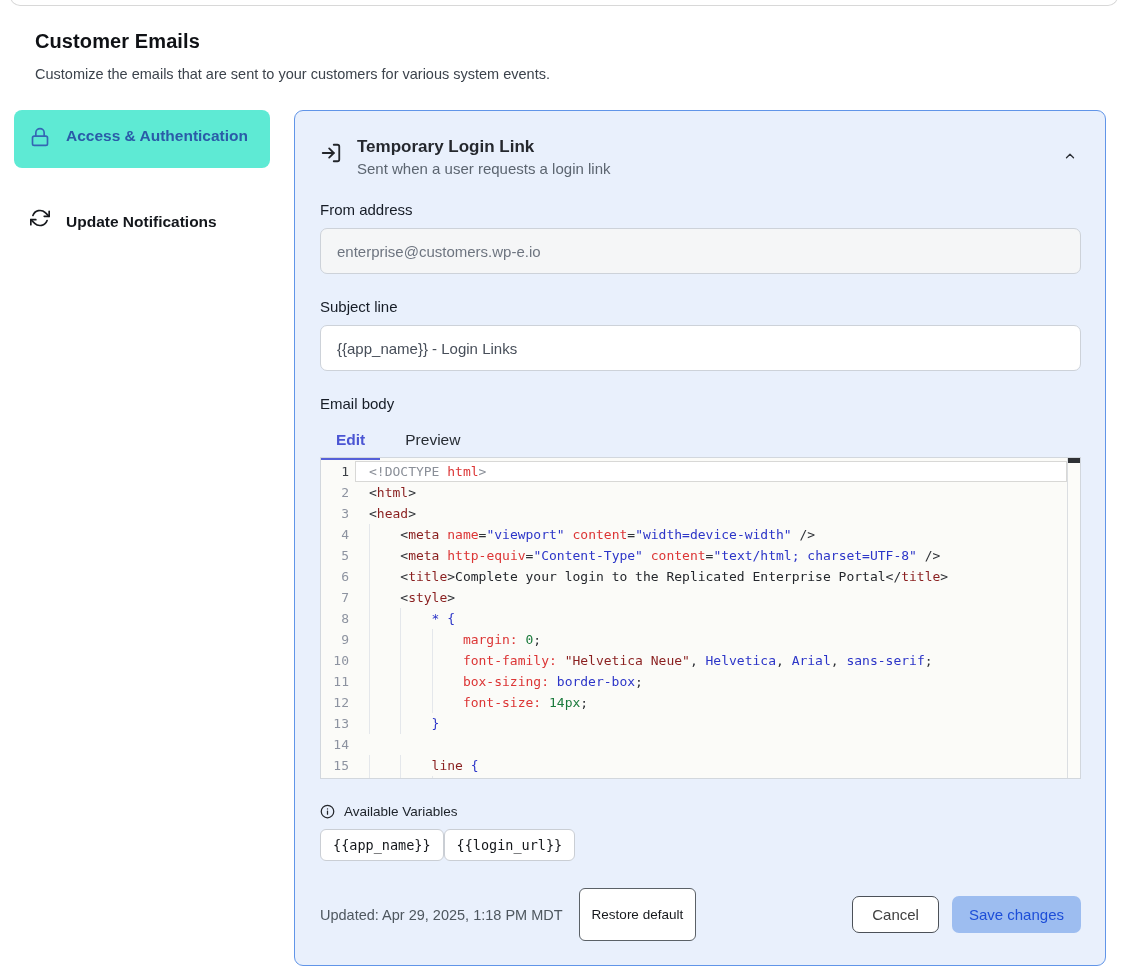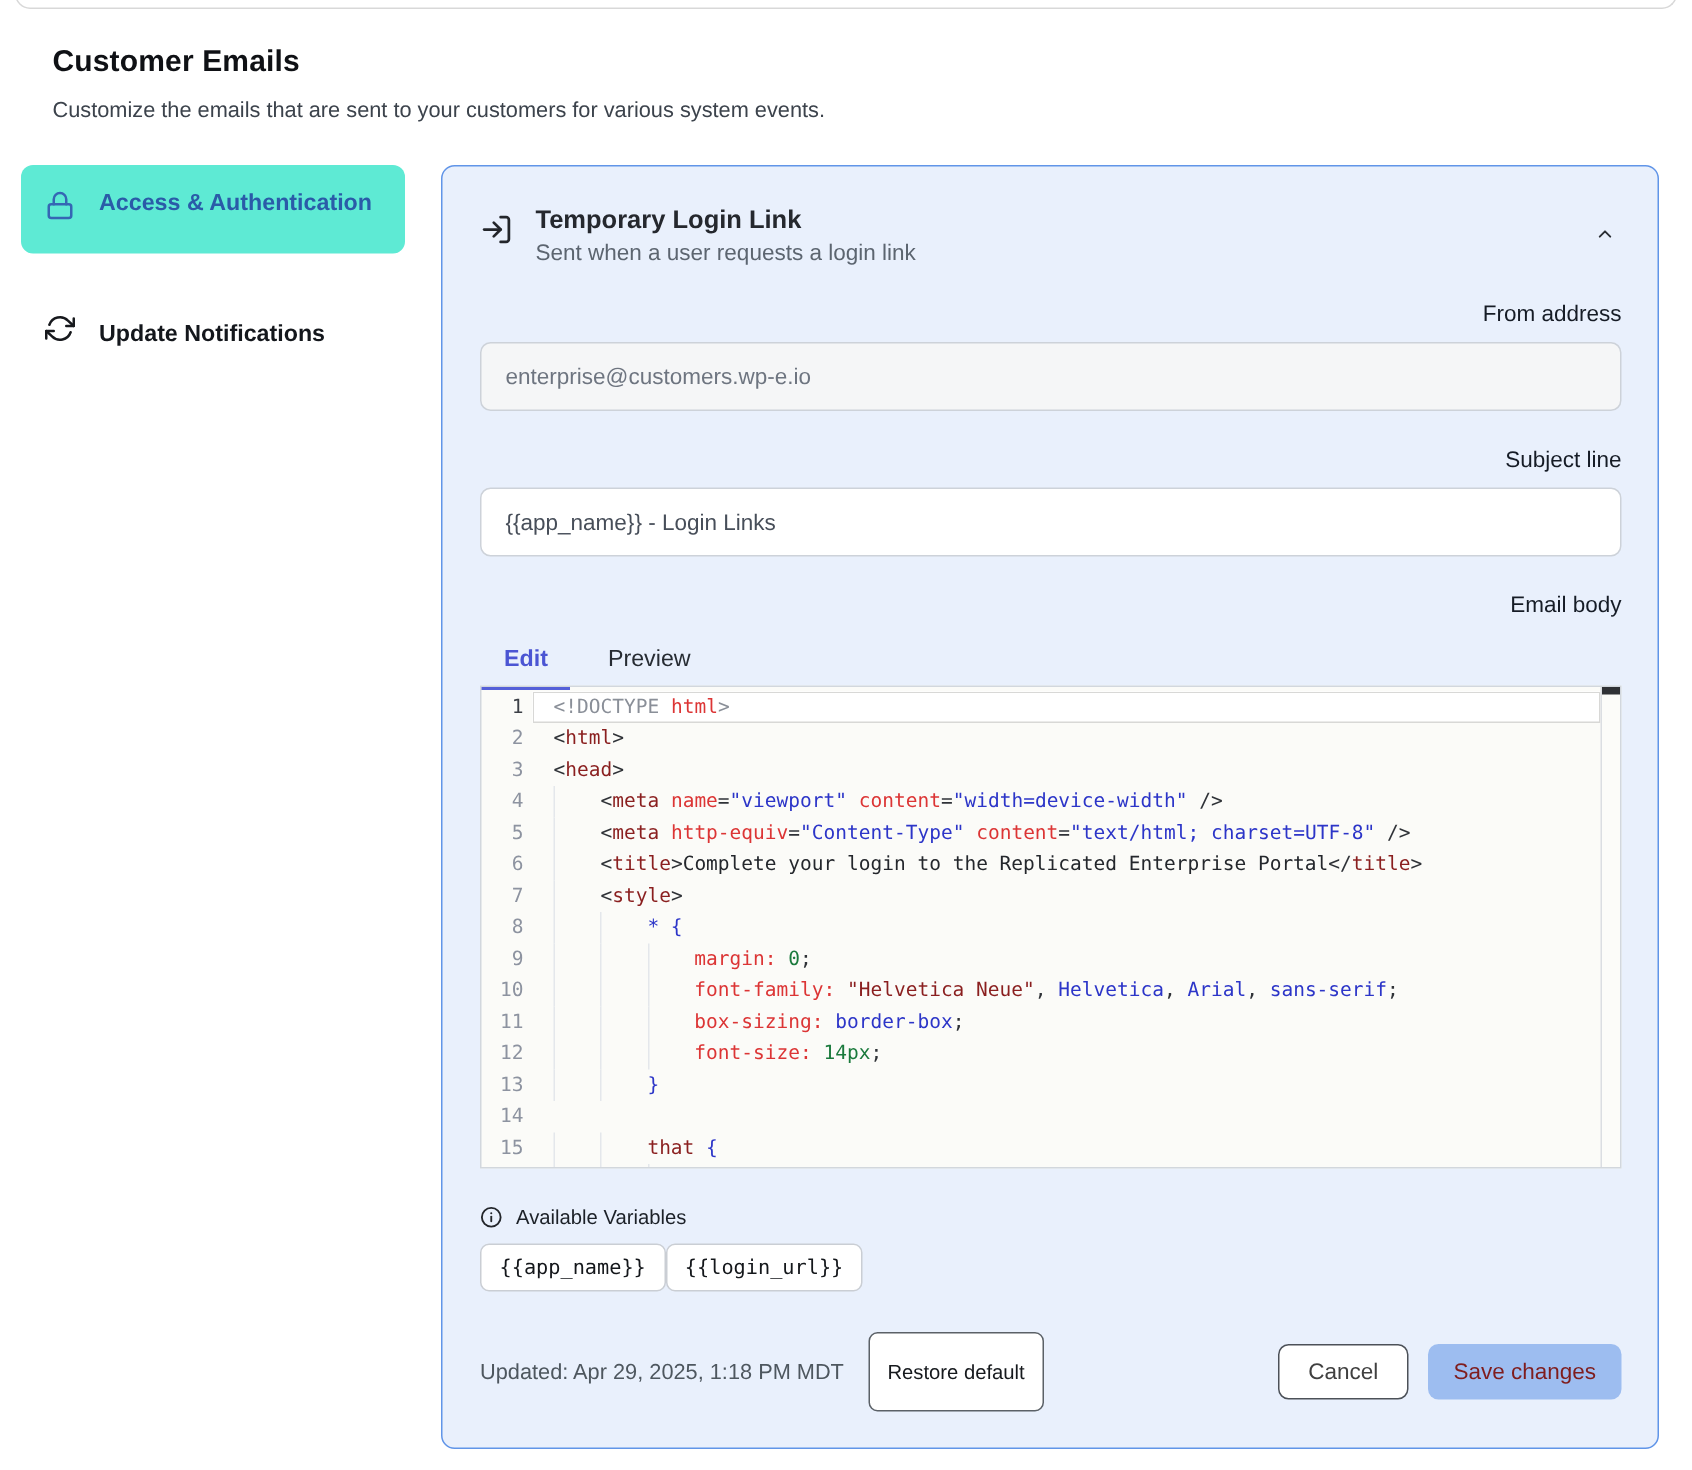"From address" .field-label { text-align: right -> none }
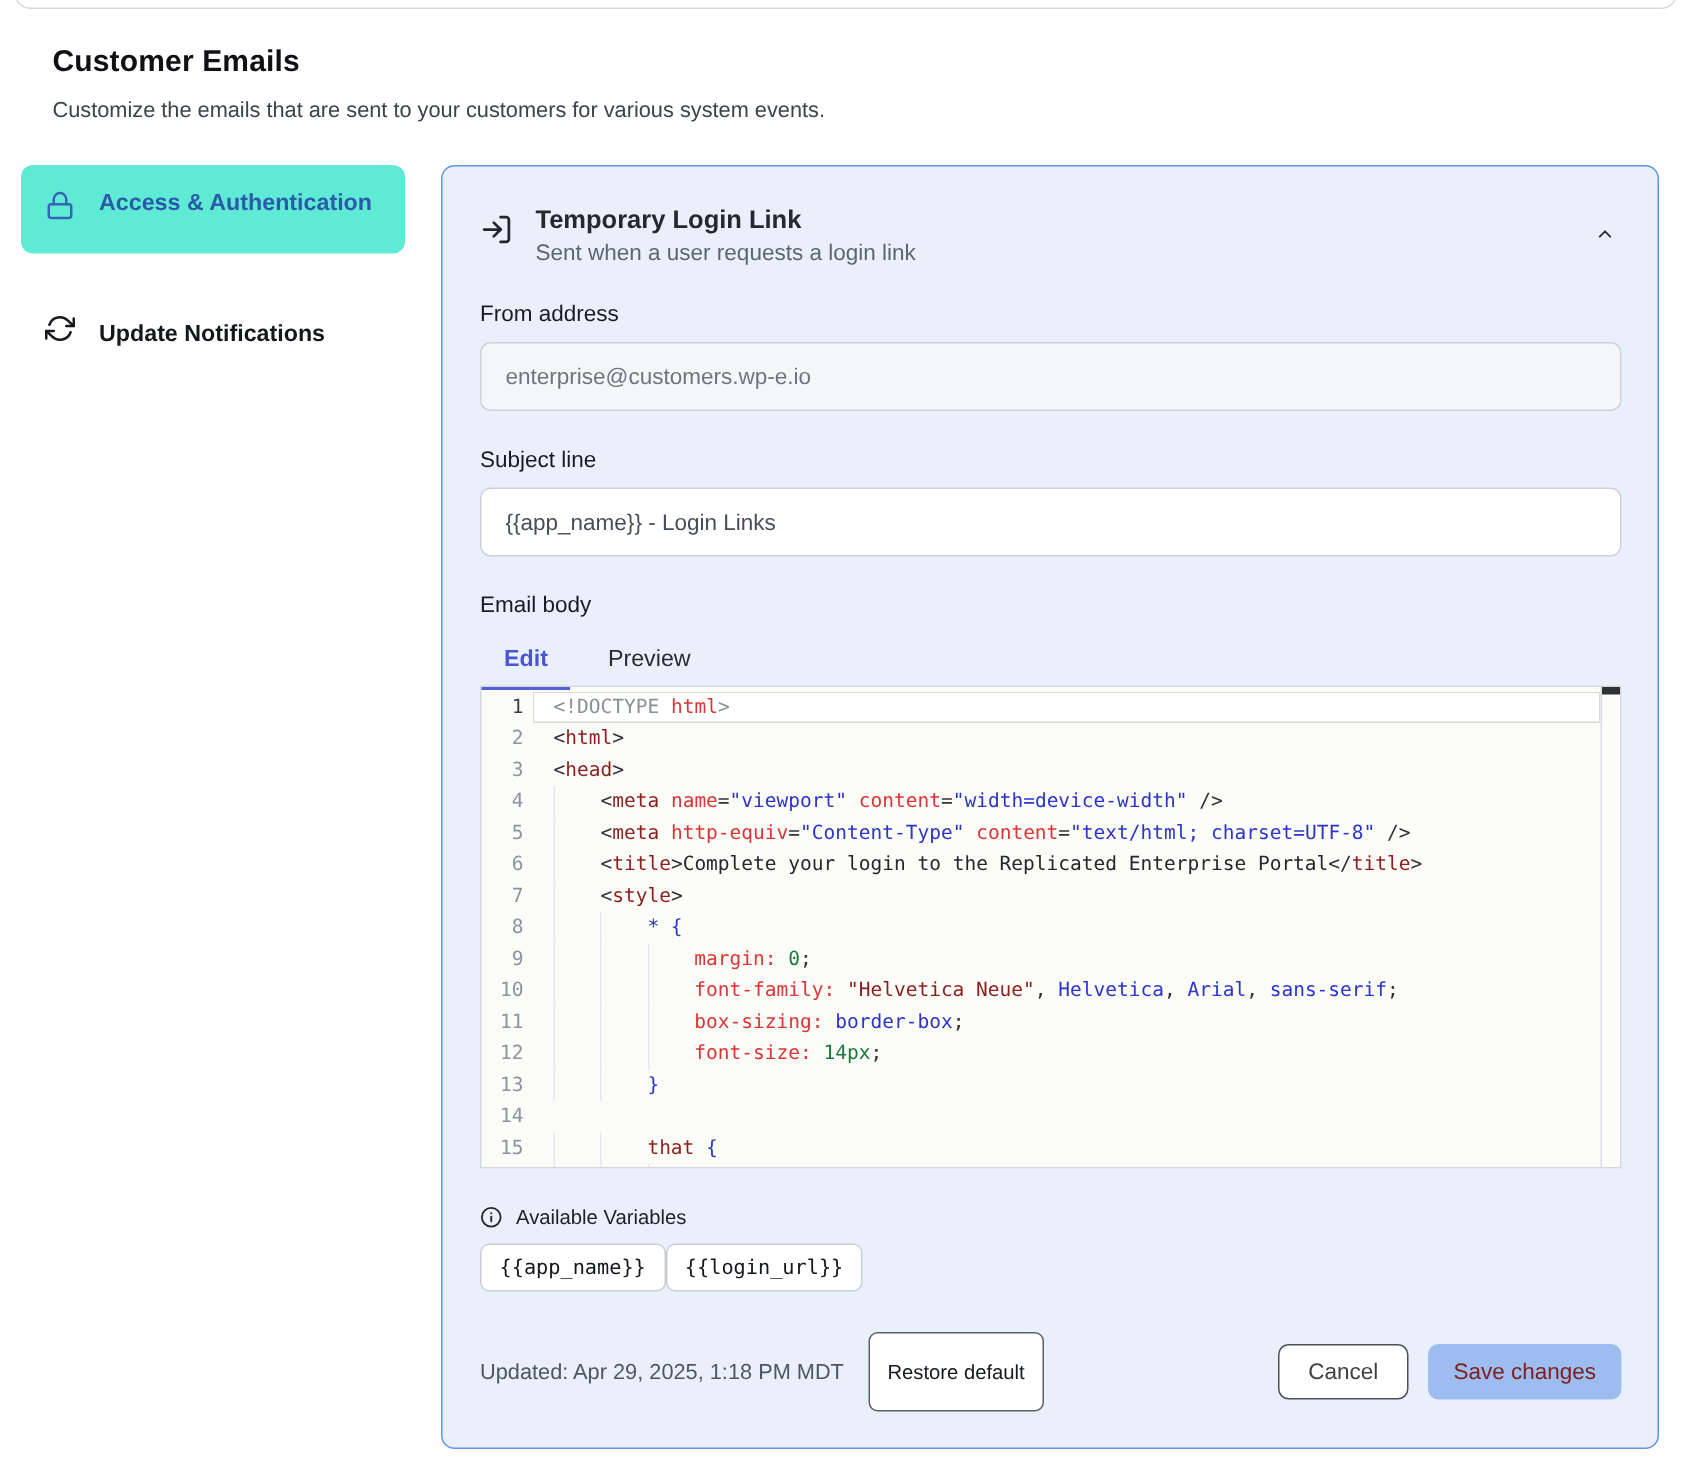"that" span.tk-tag { text: that -> line }
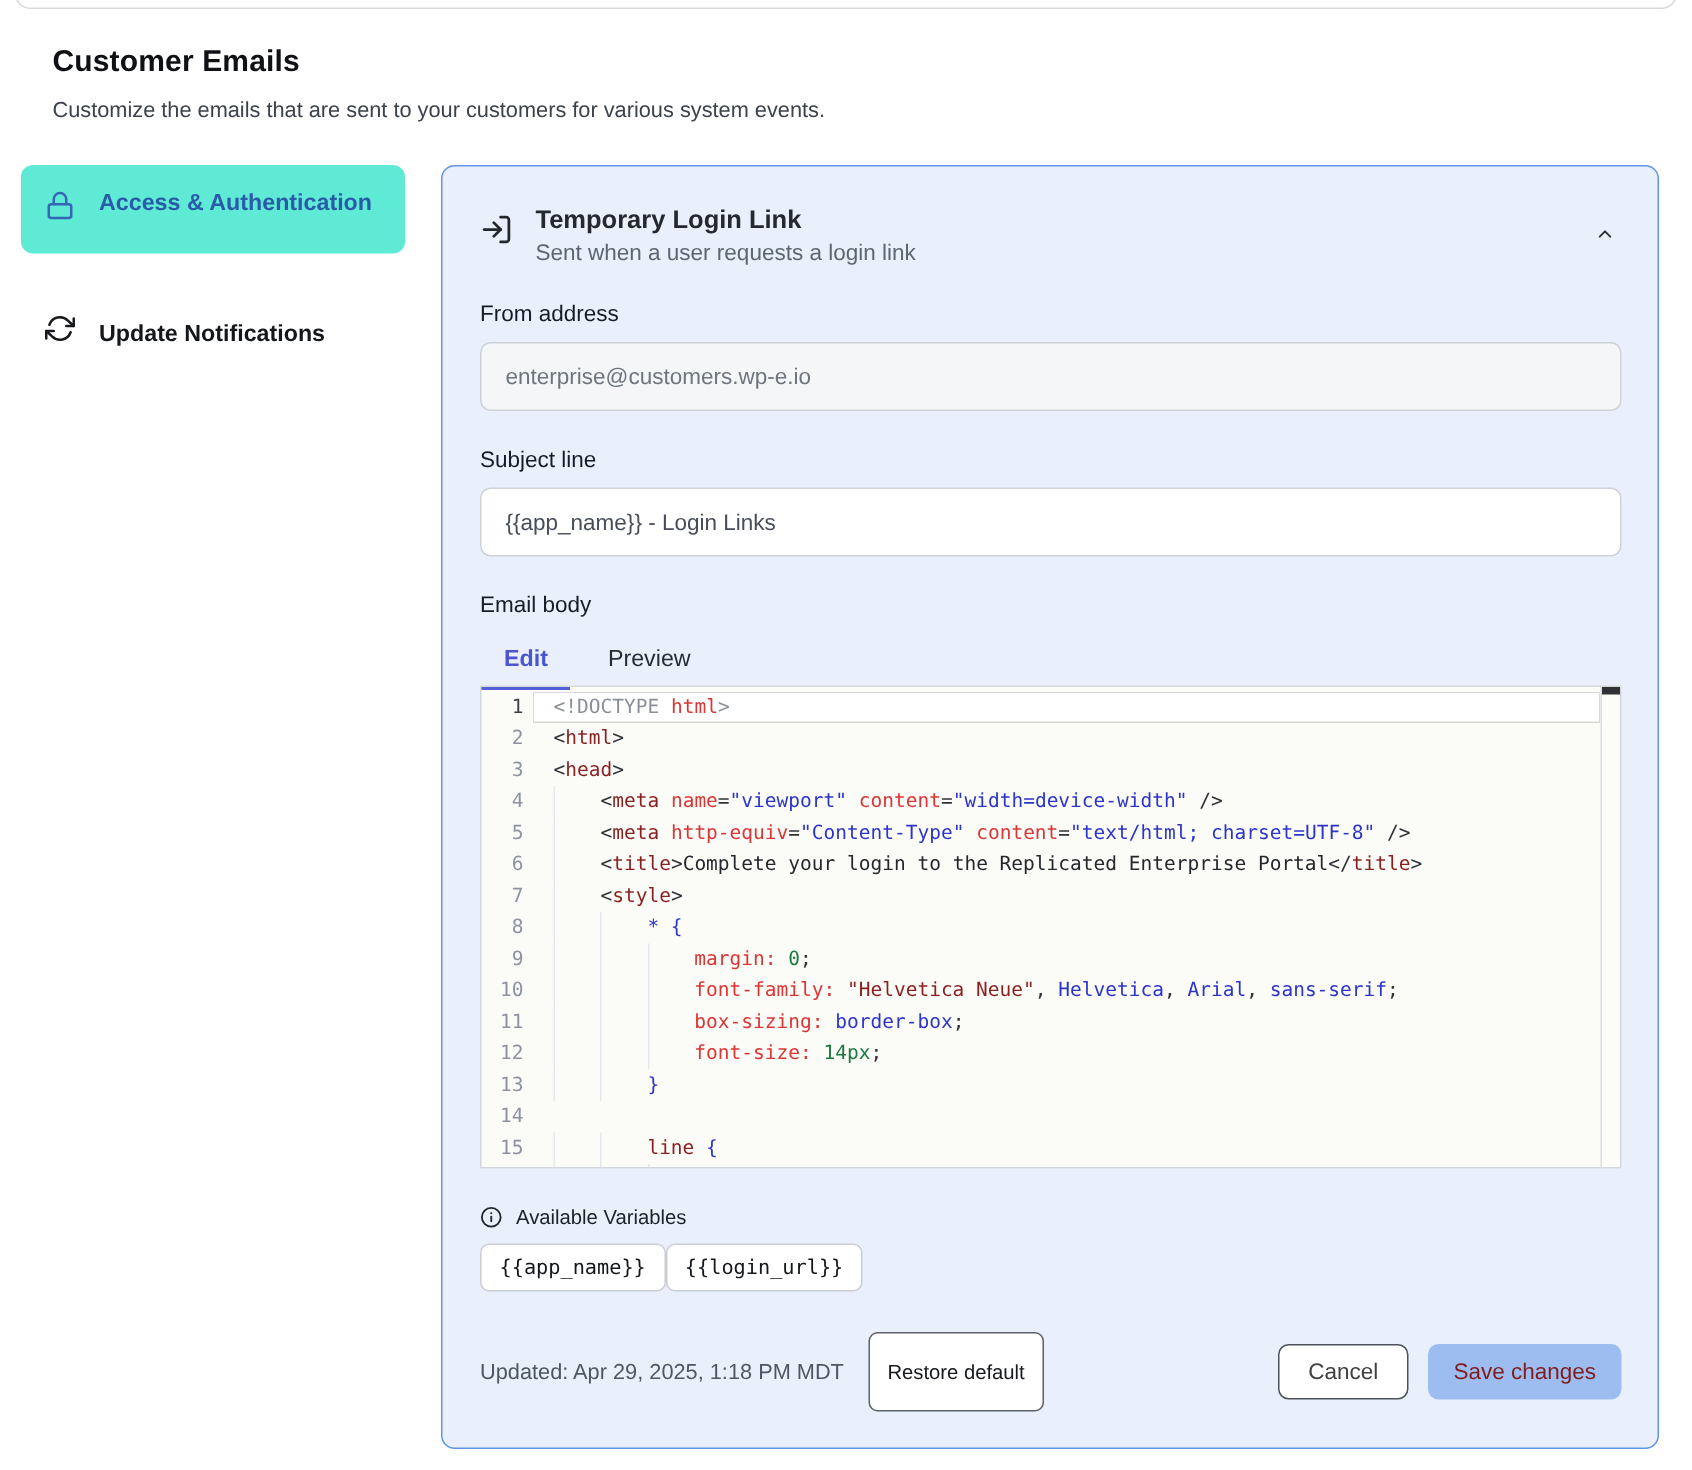"Save changes" .btn-save { color: #7f1d1d -> #1d4ed8 }
